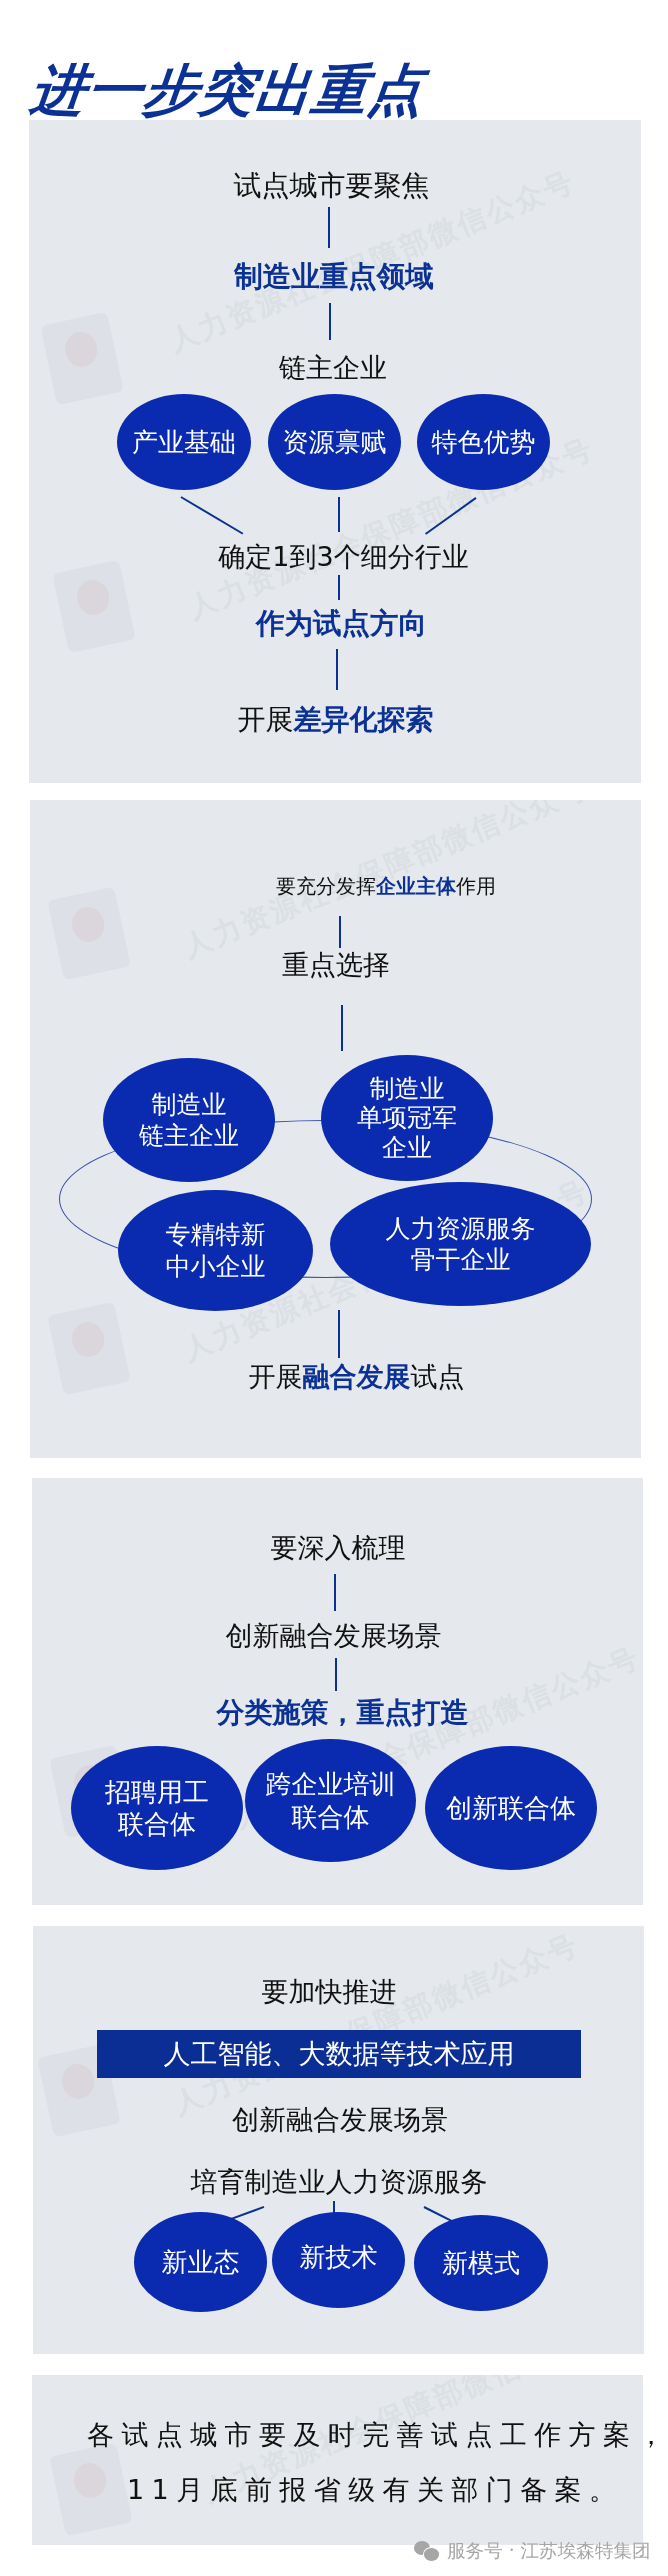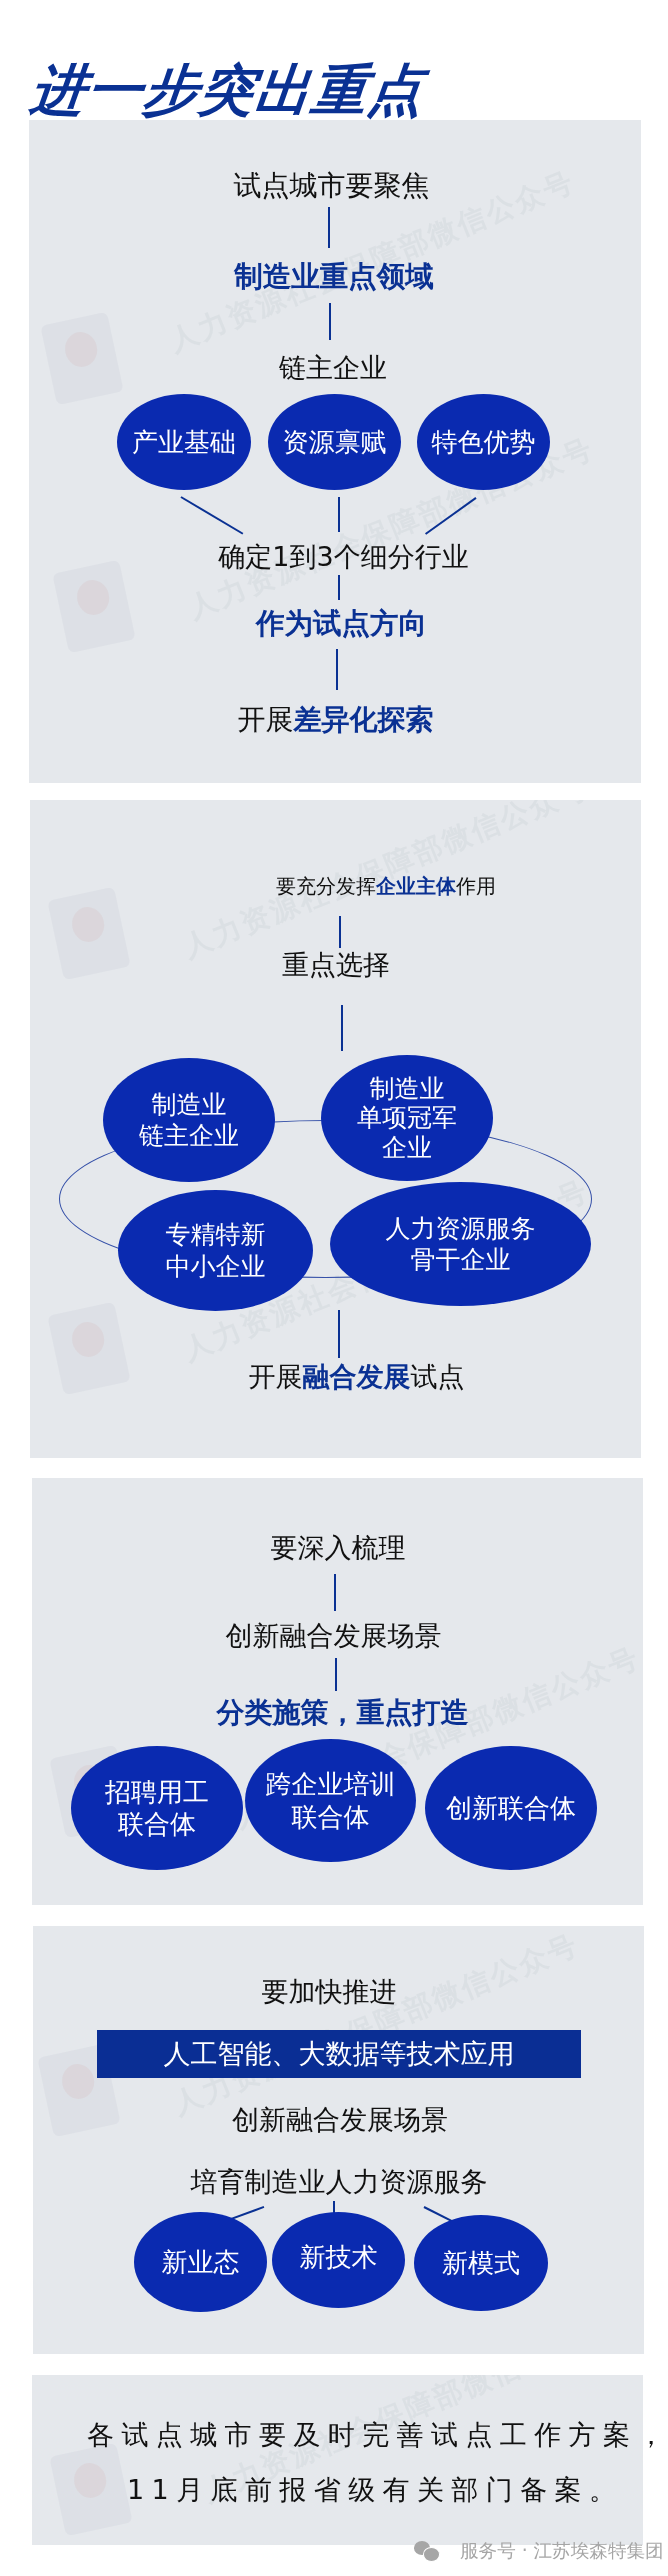"服务号 · 江苏埃森特集团" .footer { gap: 21px -> 8px }
